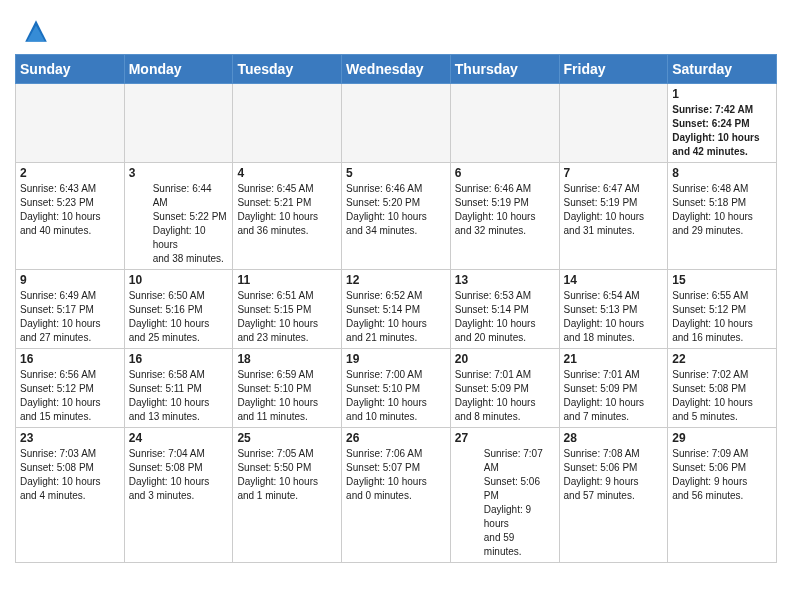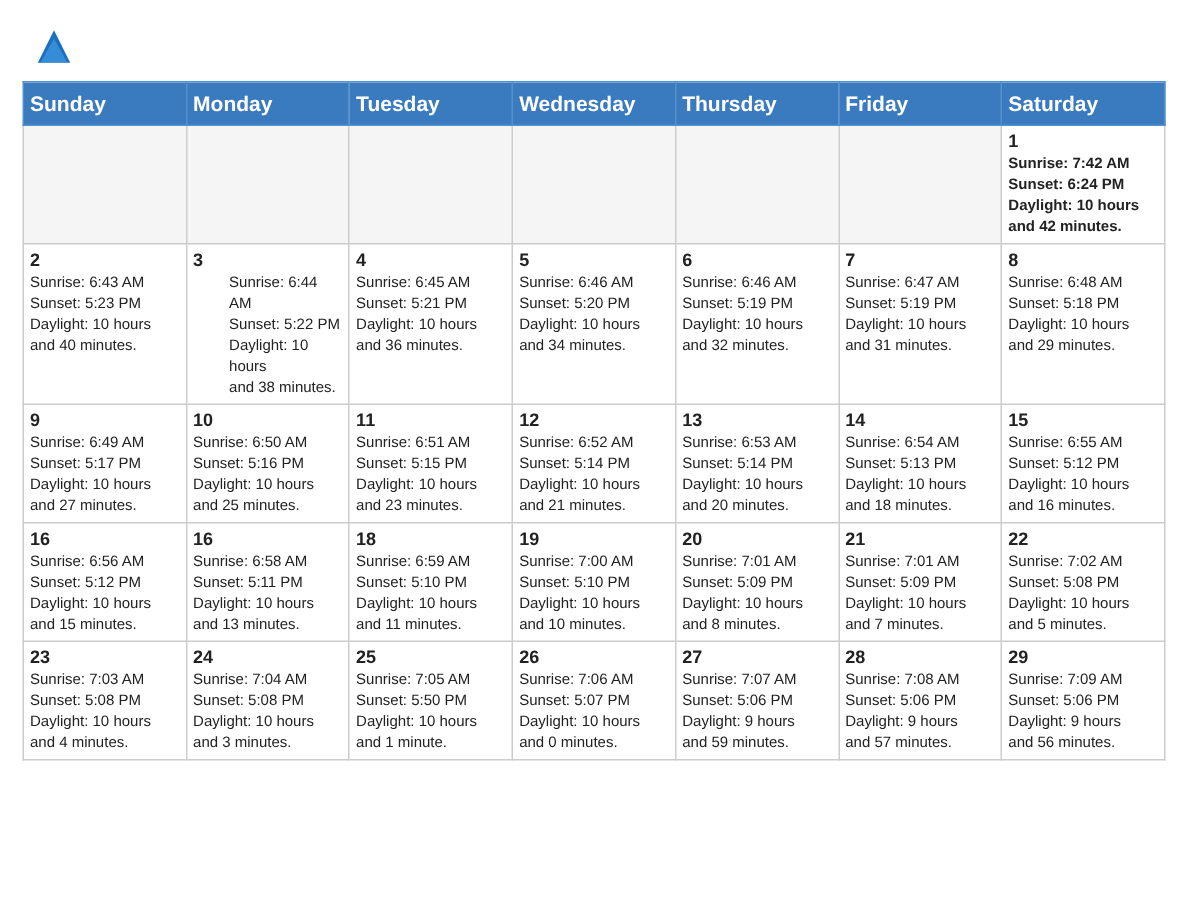"Sunrise: 7:07 AM" div.day-info { margin-left: none -> 29px }
